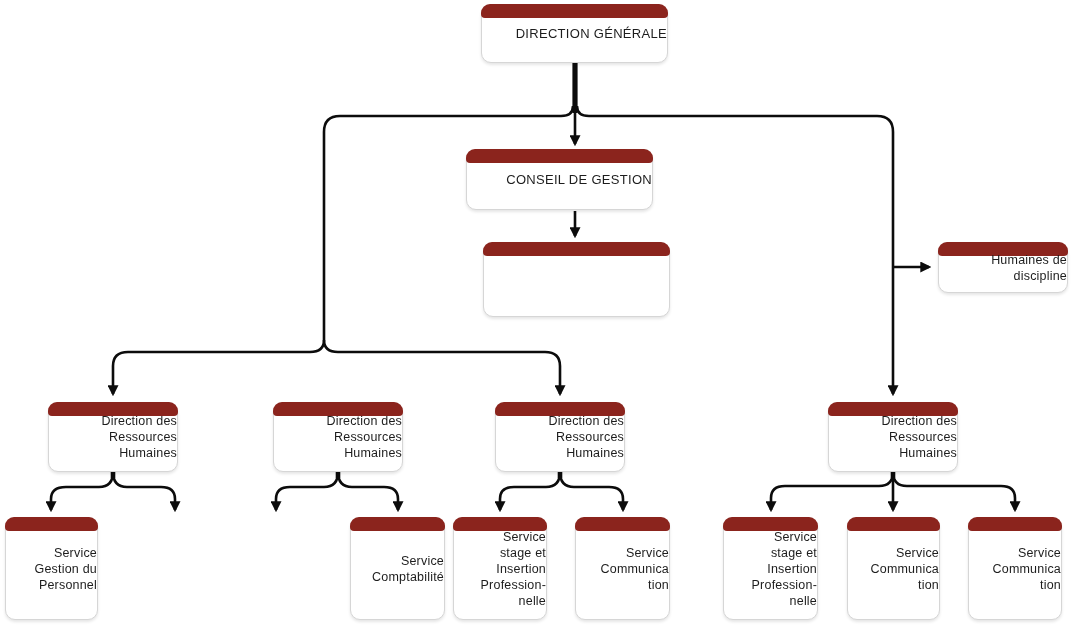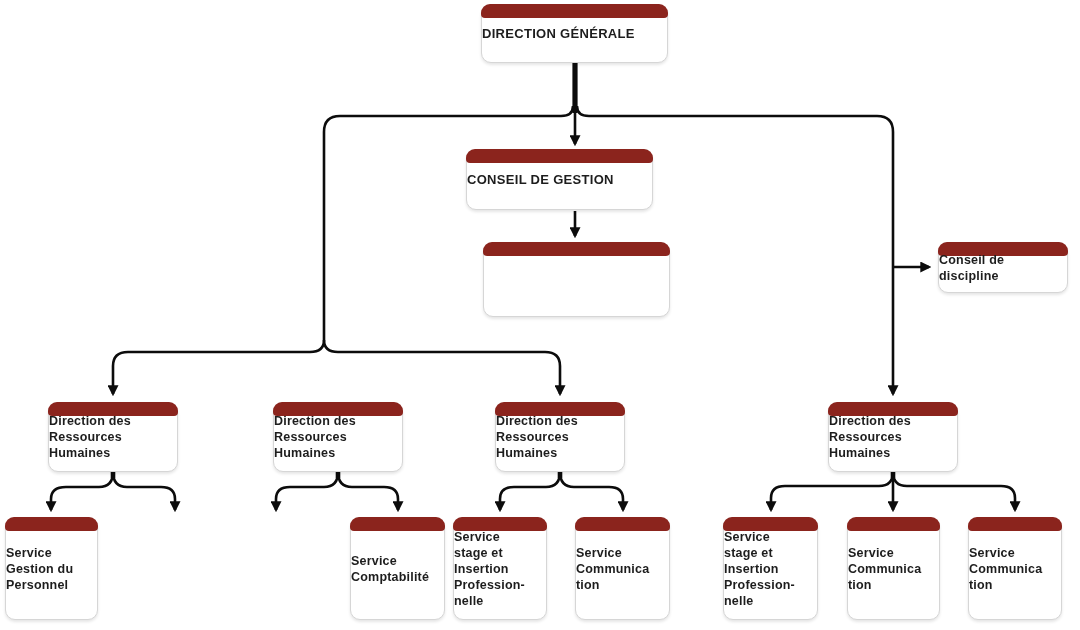"DIRECTION GÉNÉRALE" .label { font-weight: 700 -> 400; text-align: left -> right }
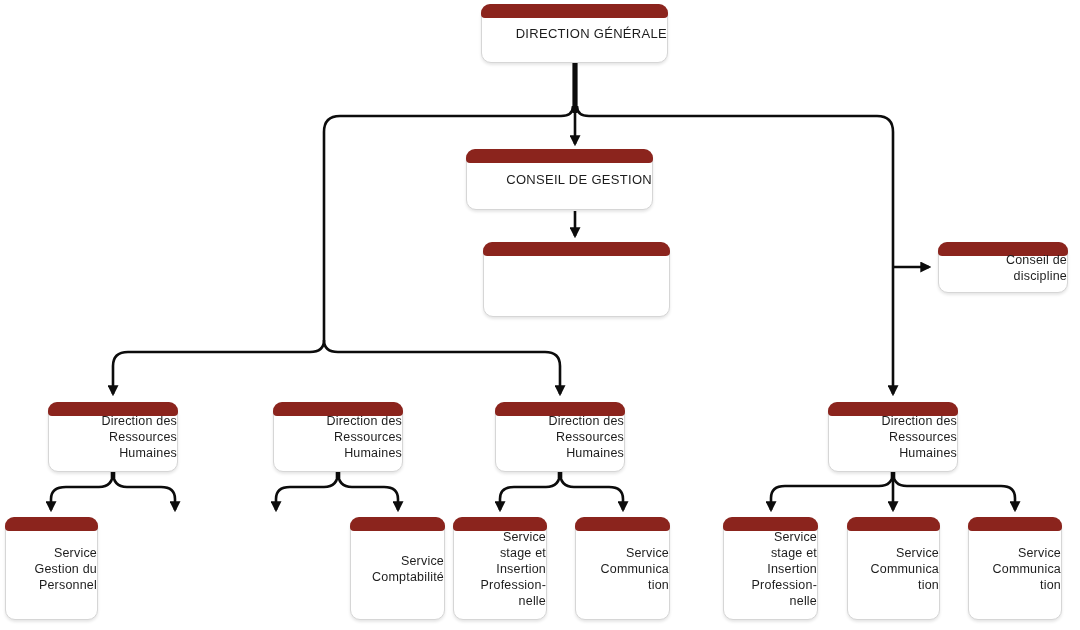"Conseil de" span.label { text: Conseil -> Humaines }
